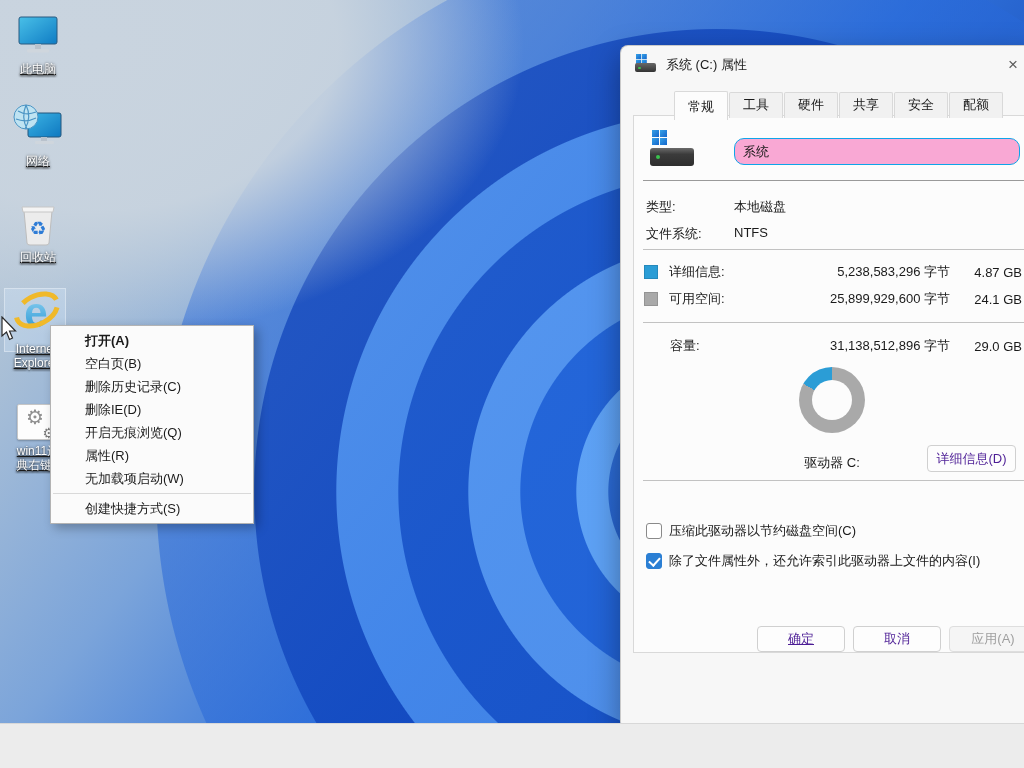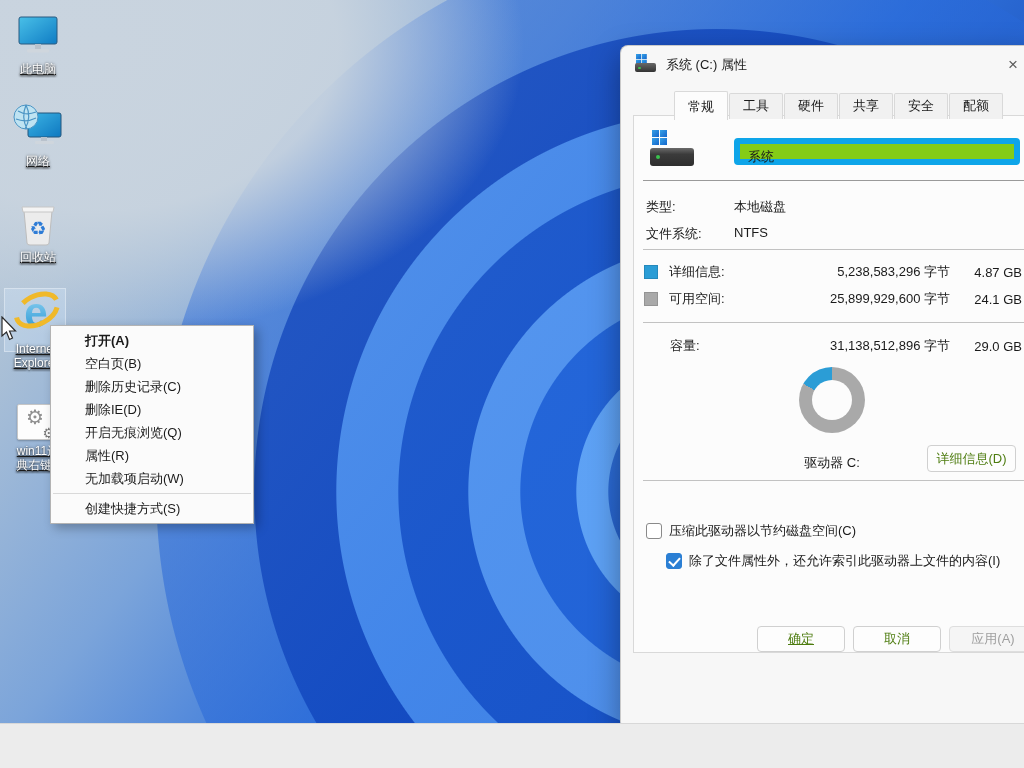"常规" .tabstrip { align-items: flex-end -> center }
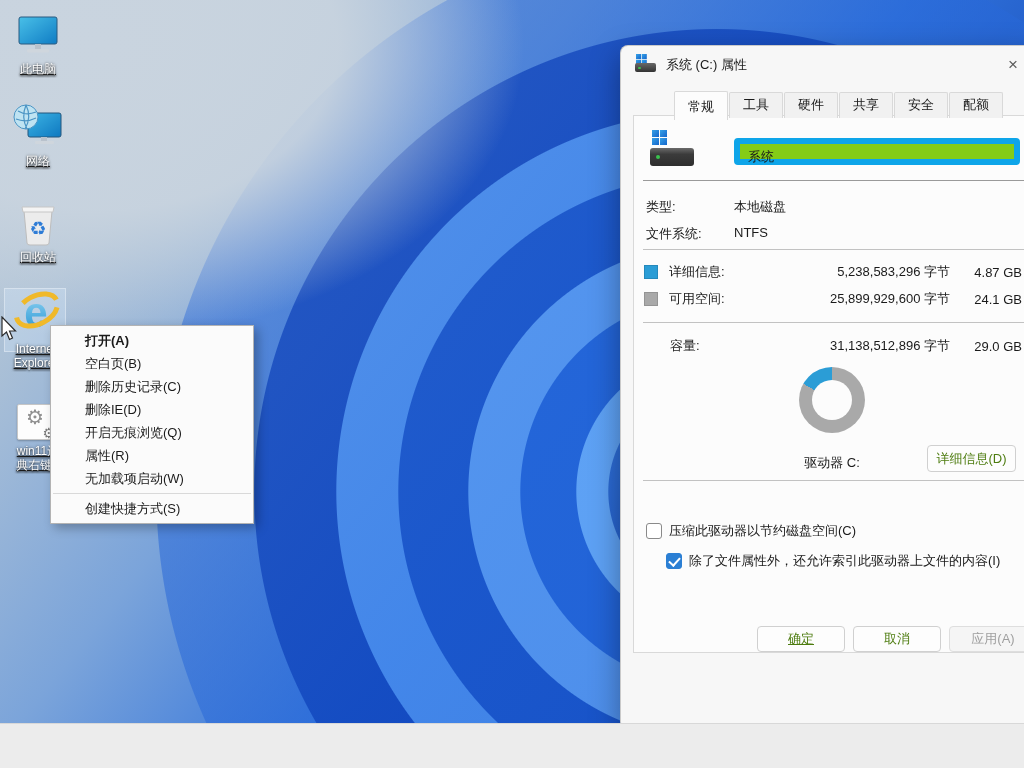"系统" .volfield { background: #84cc16 -> #f9a8d4; border: 6px solid #0ea5e9 -> 1px solid #0ea5e9; border-radius: 4px -> 10px }
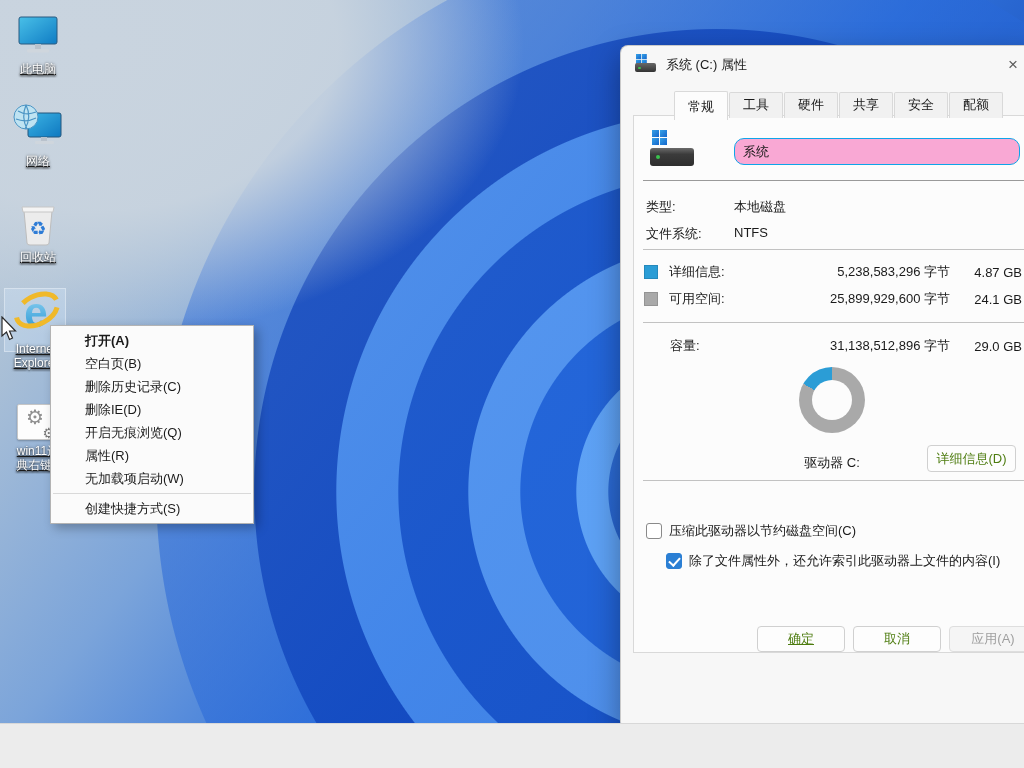"详细信息(D)" .btn { color: #4d7c0f -> #4c1d95 }
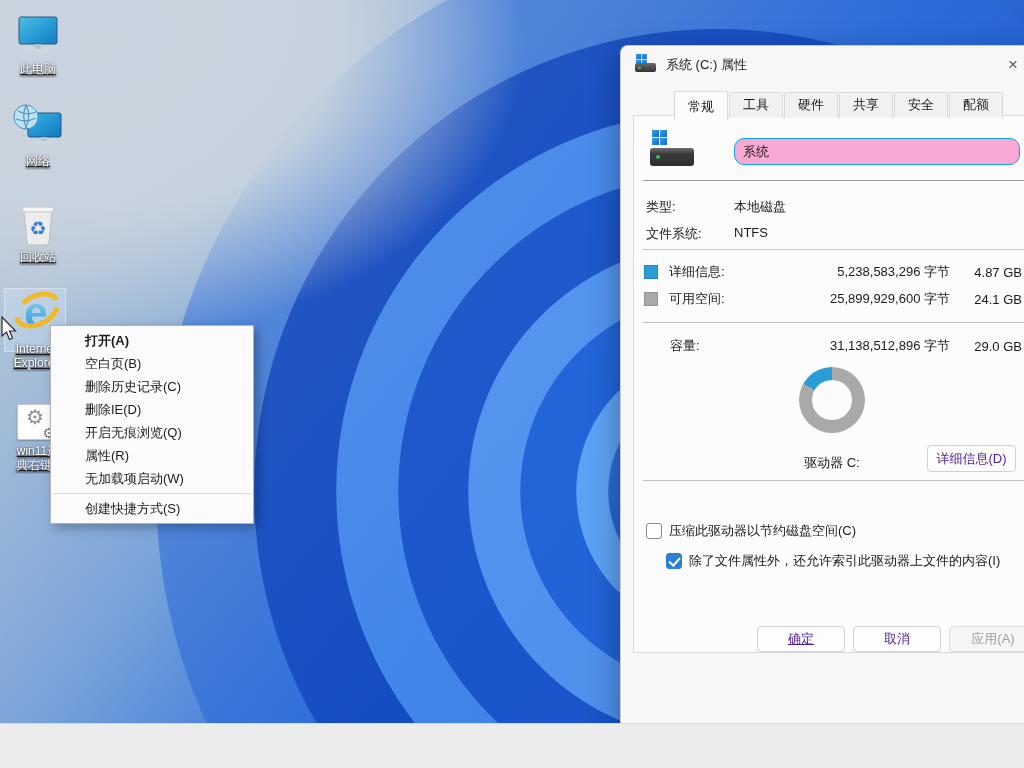"除了文件属性外，还允许索引此驱动器上文件的内容(I)" div.cbrow { margin-left: 20px -> none }
